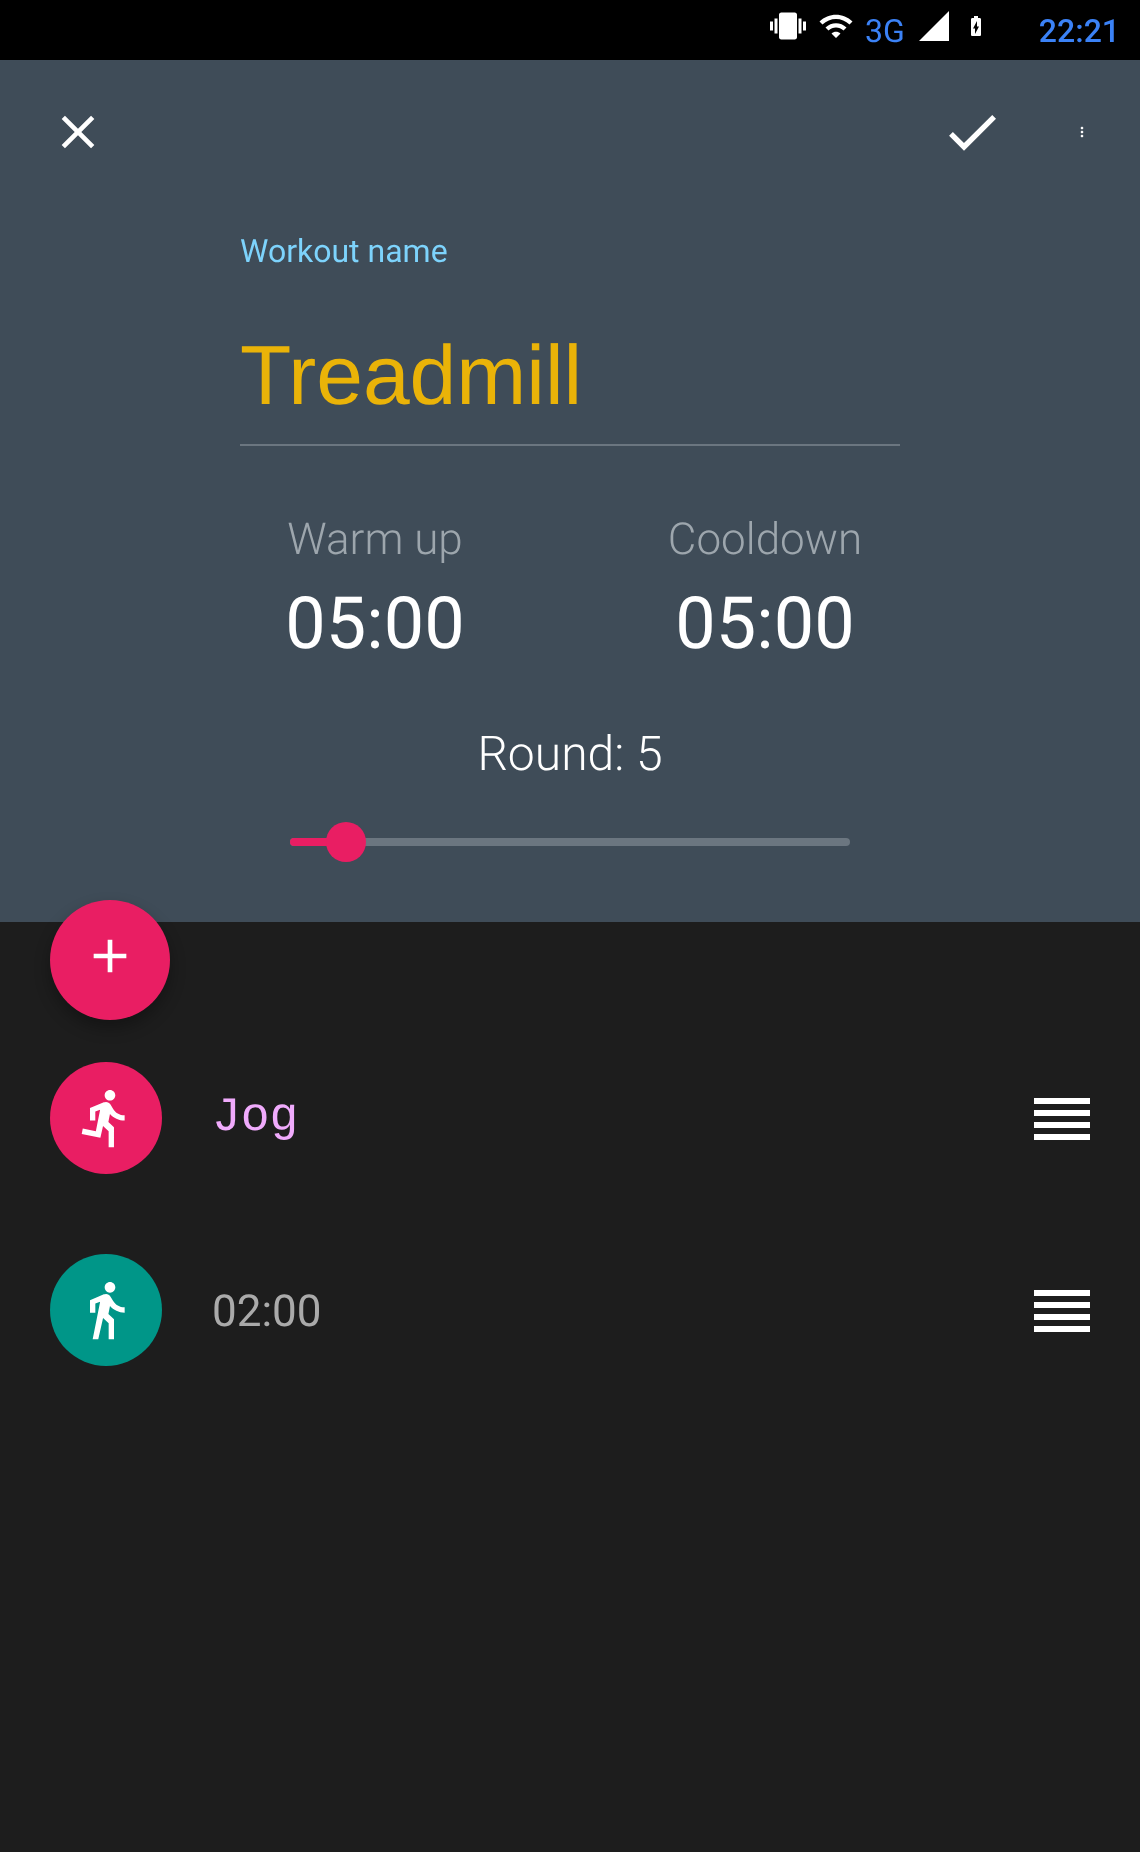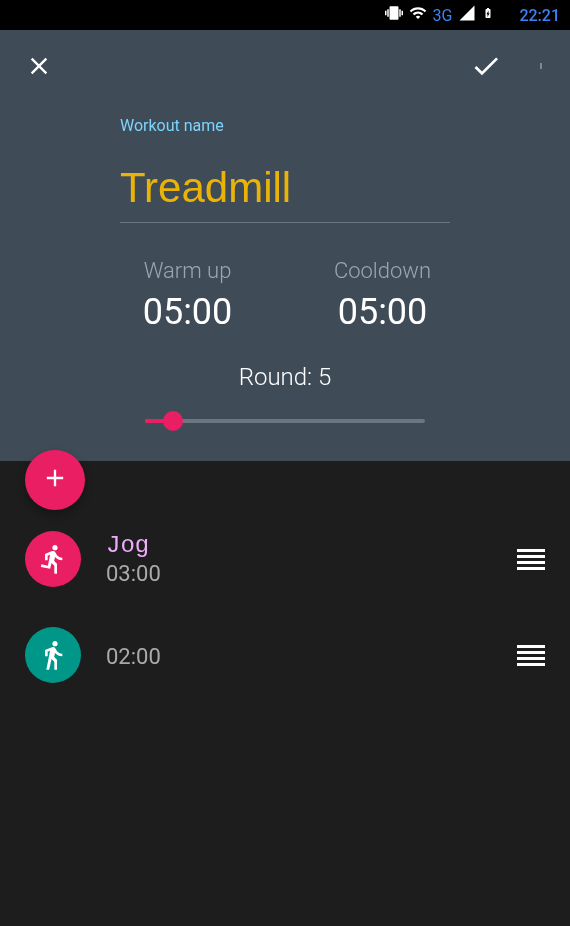"03:00" div.exercise-duration { html: <div>03:00</div> -> none }
